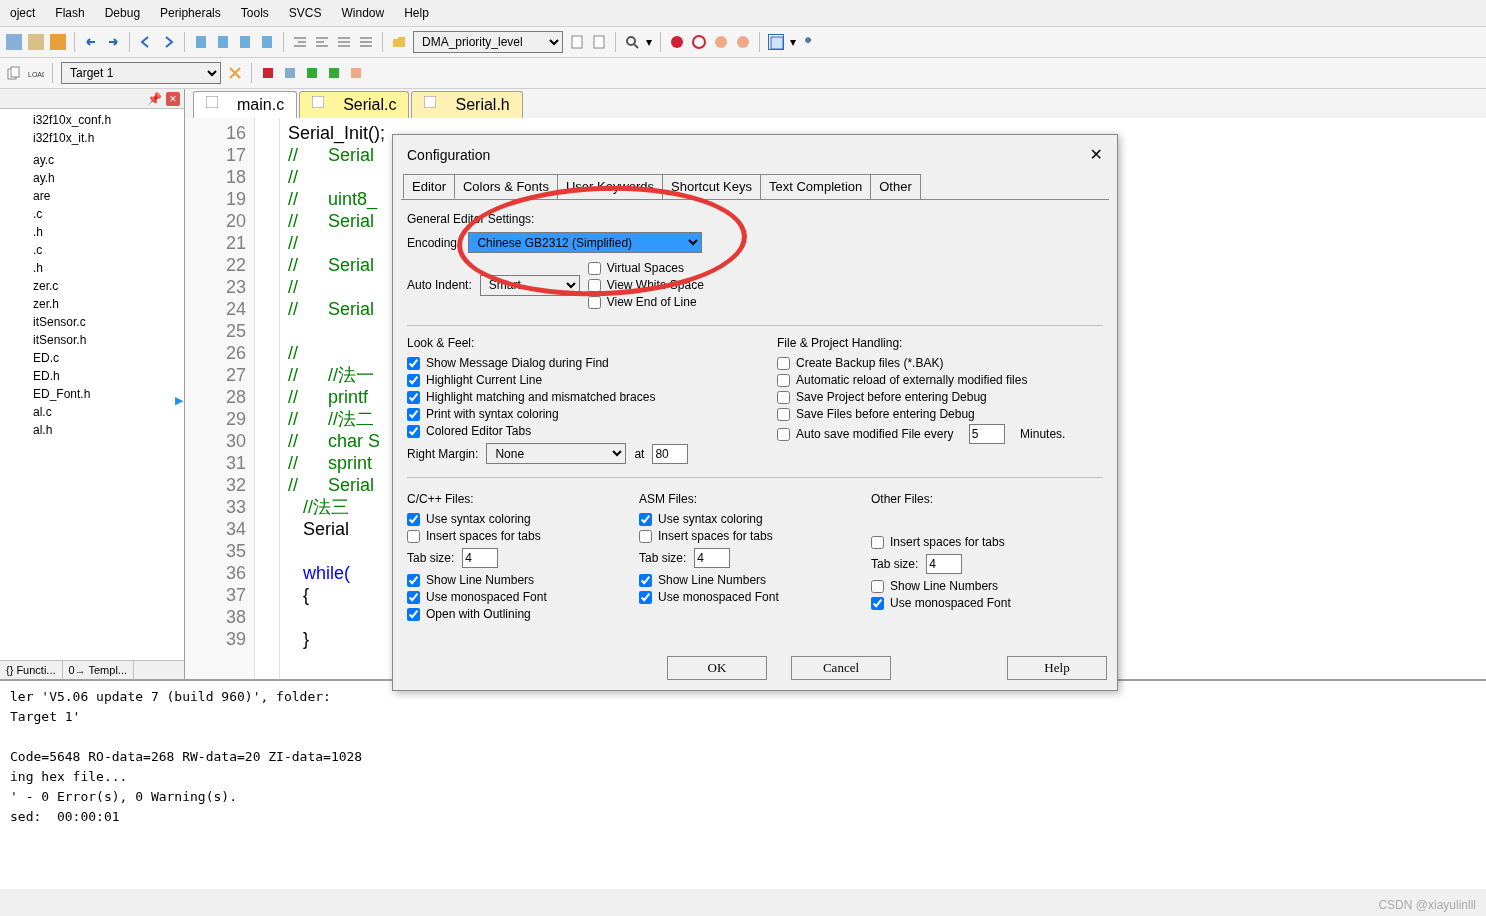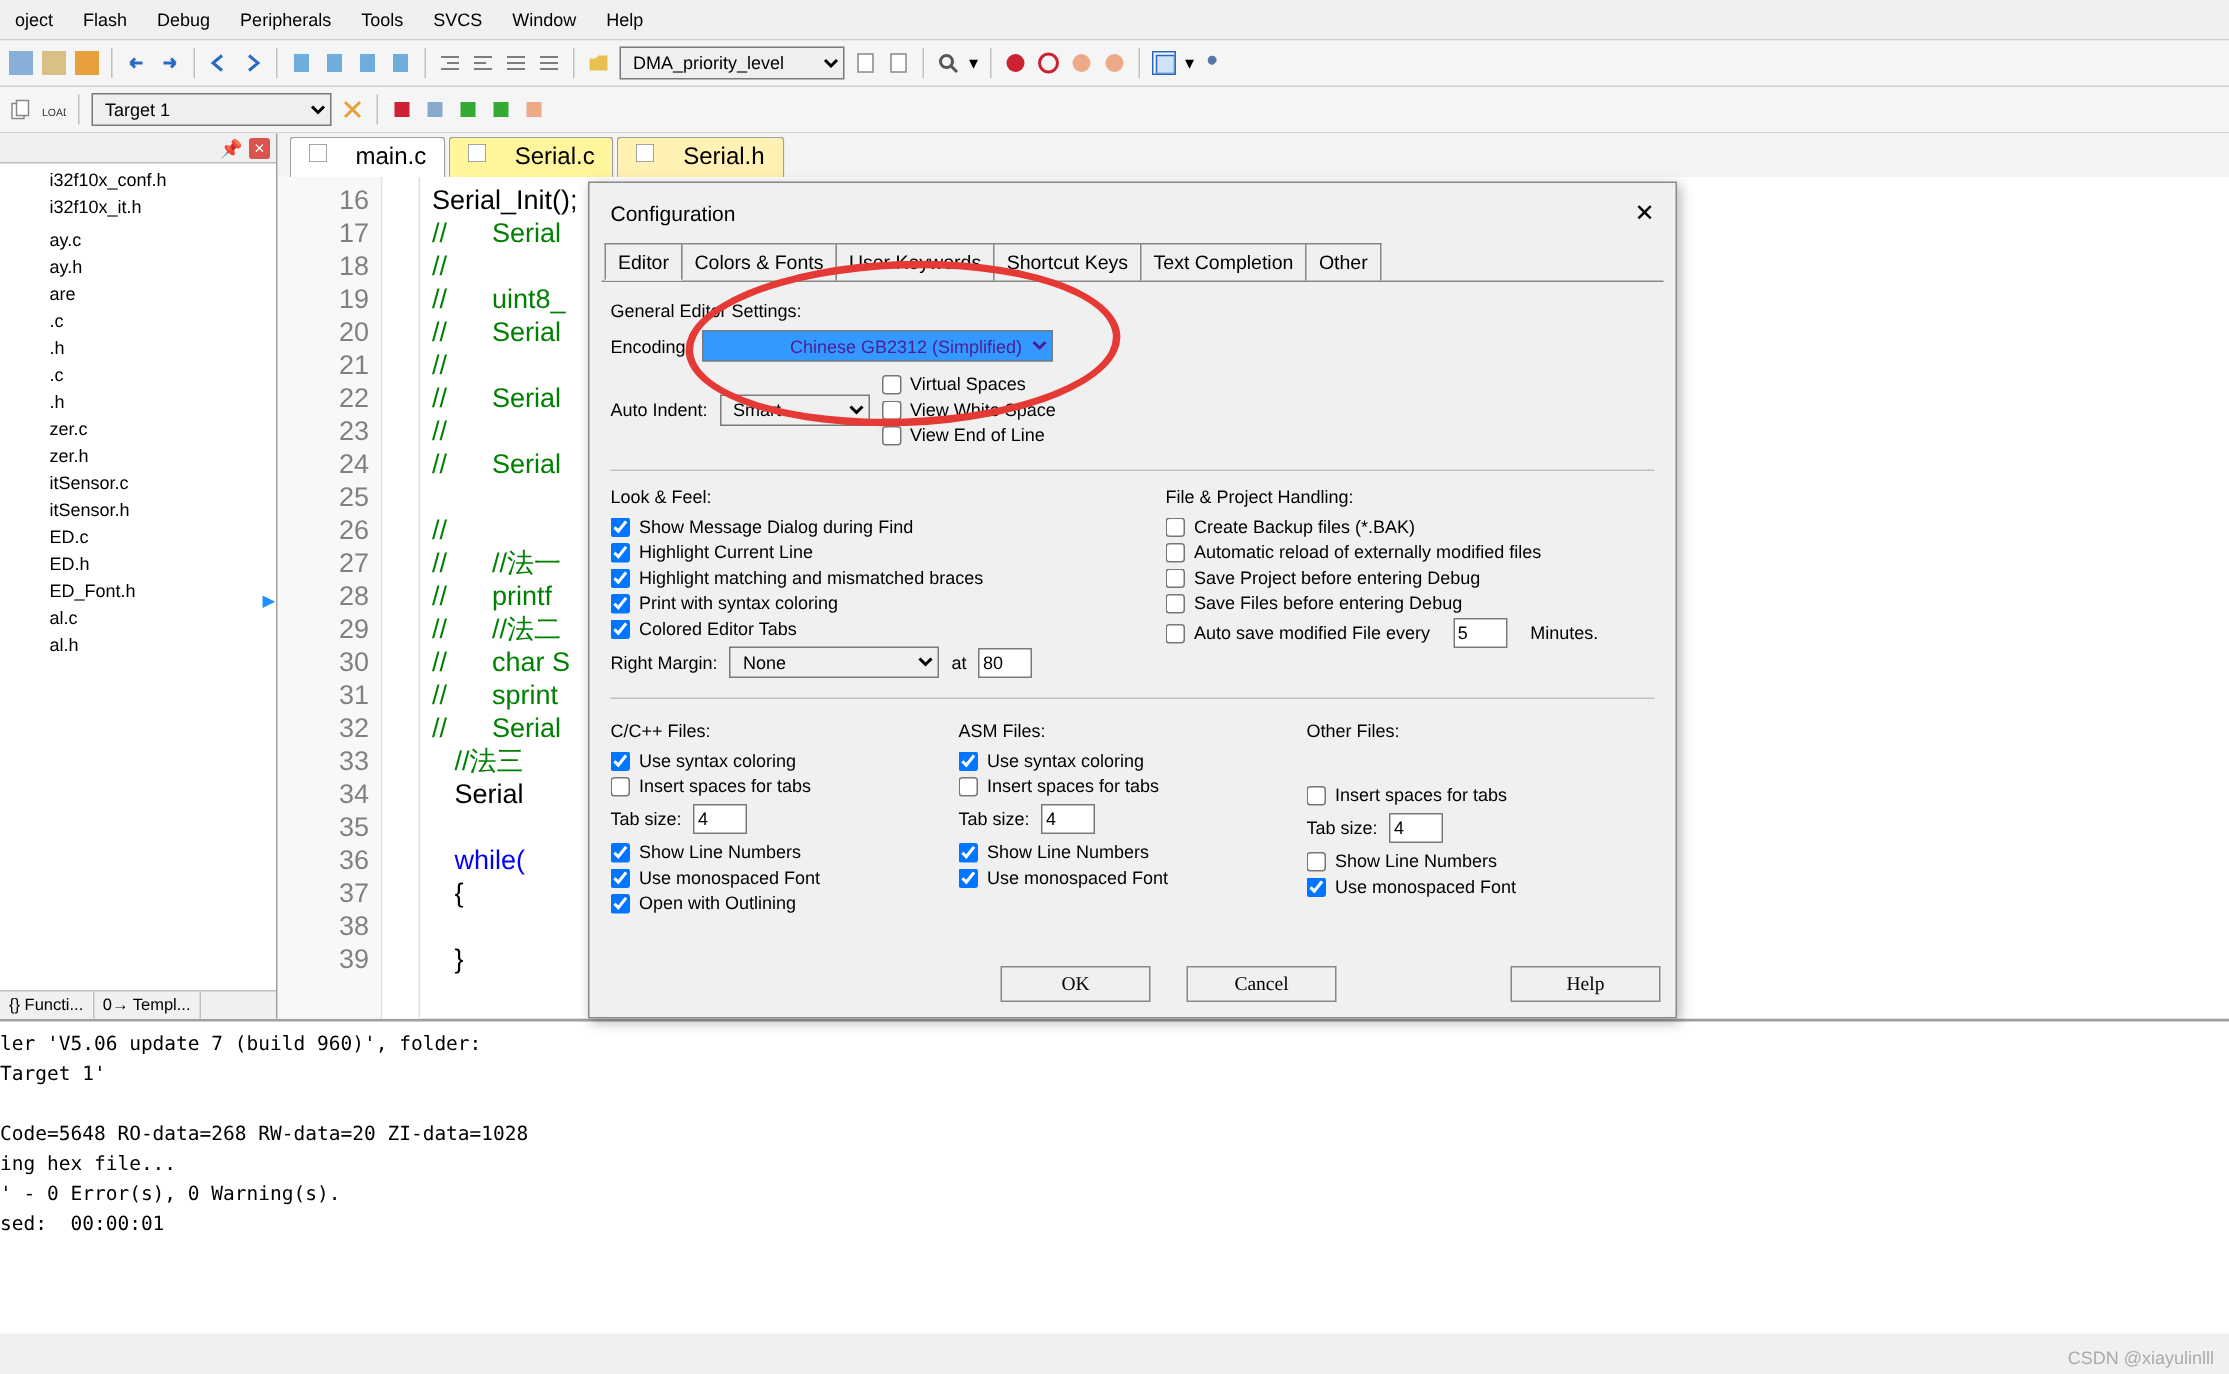"Configuration" .dialog { top: 121px -> 134px }
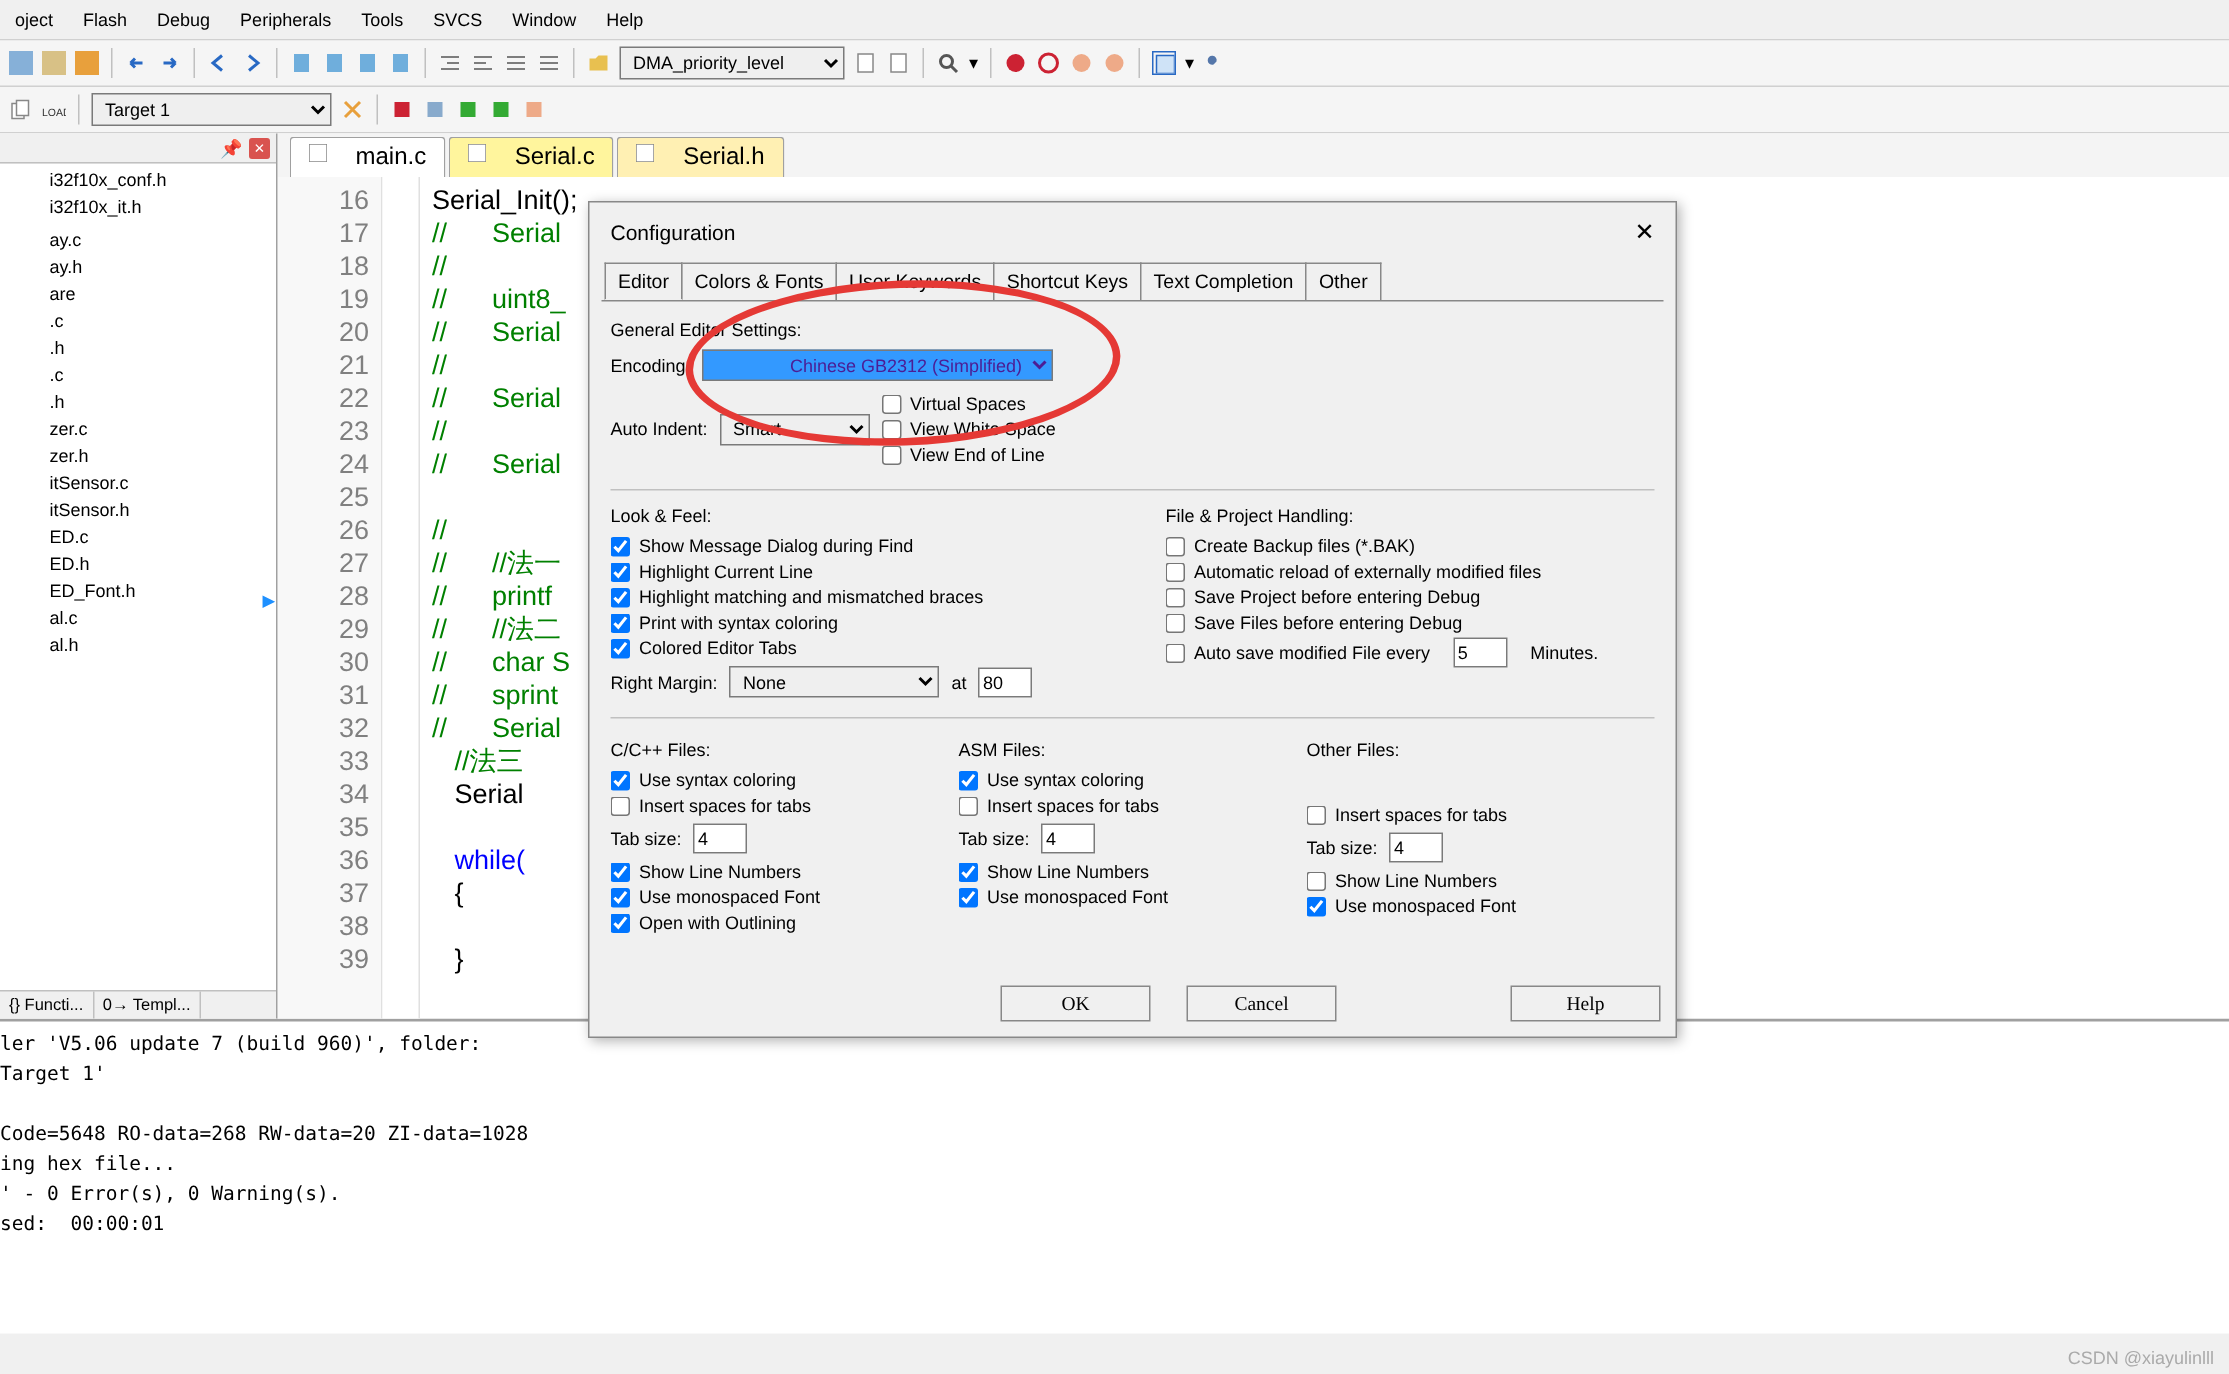"Chinese GB2312 (Simplified)" .sel.enc { color: #4c1d95 -> #000000; text-align: right -> none }
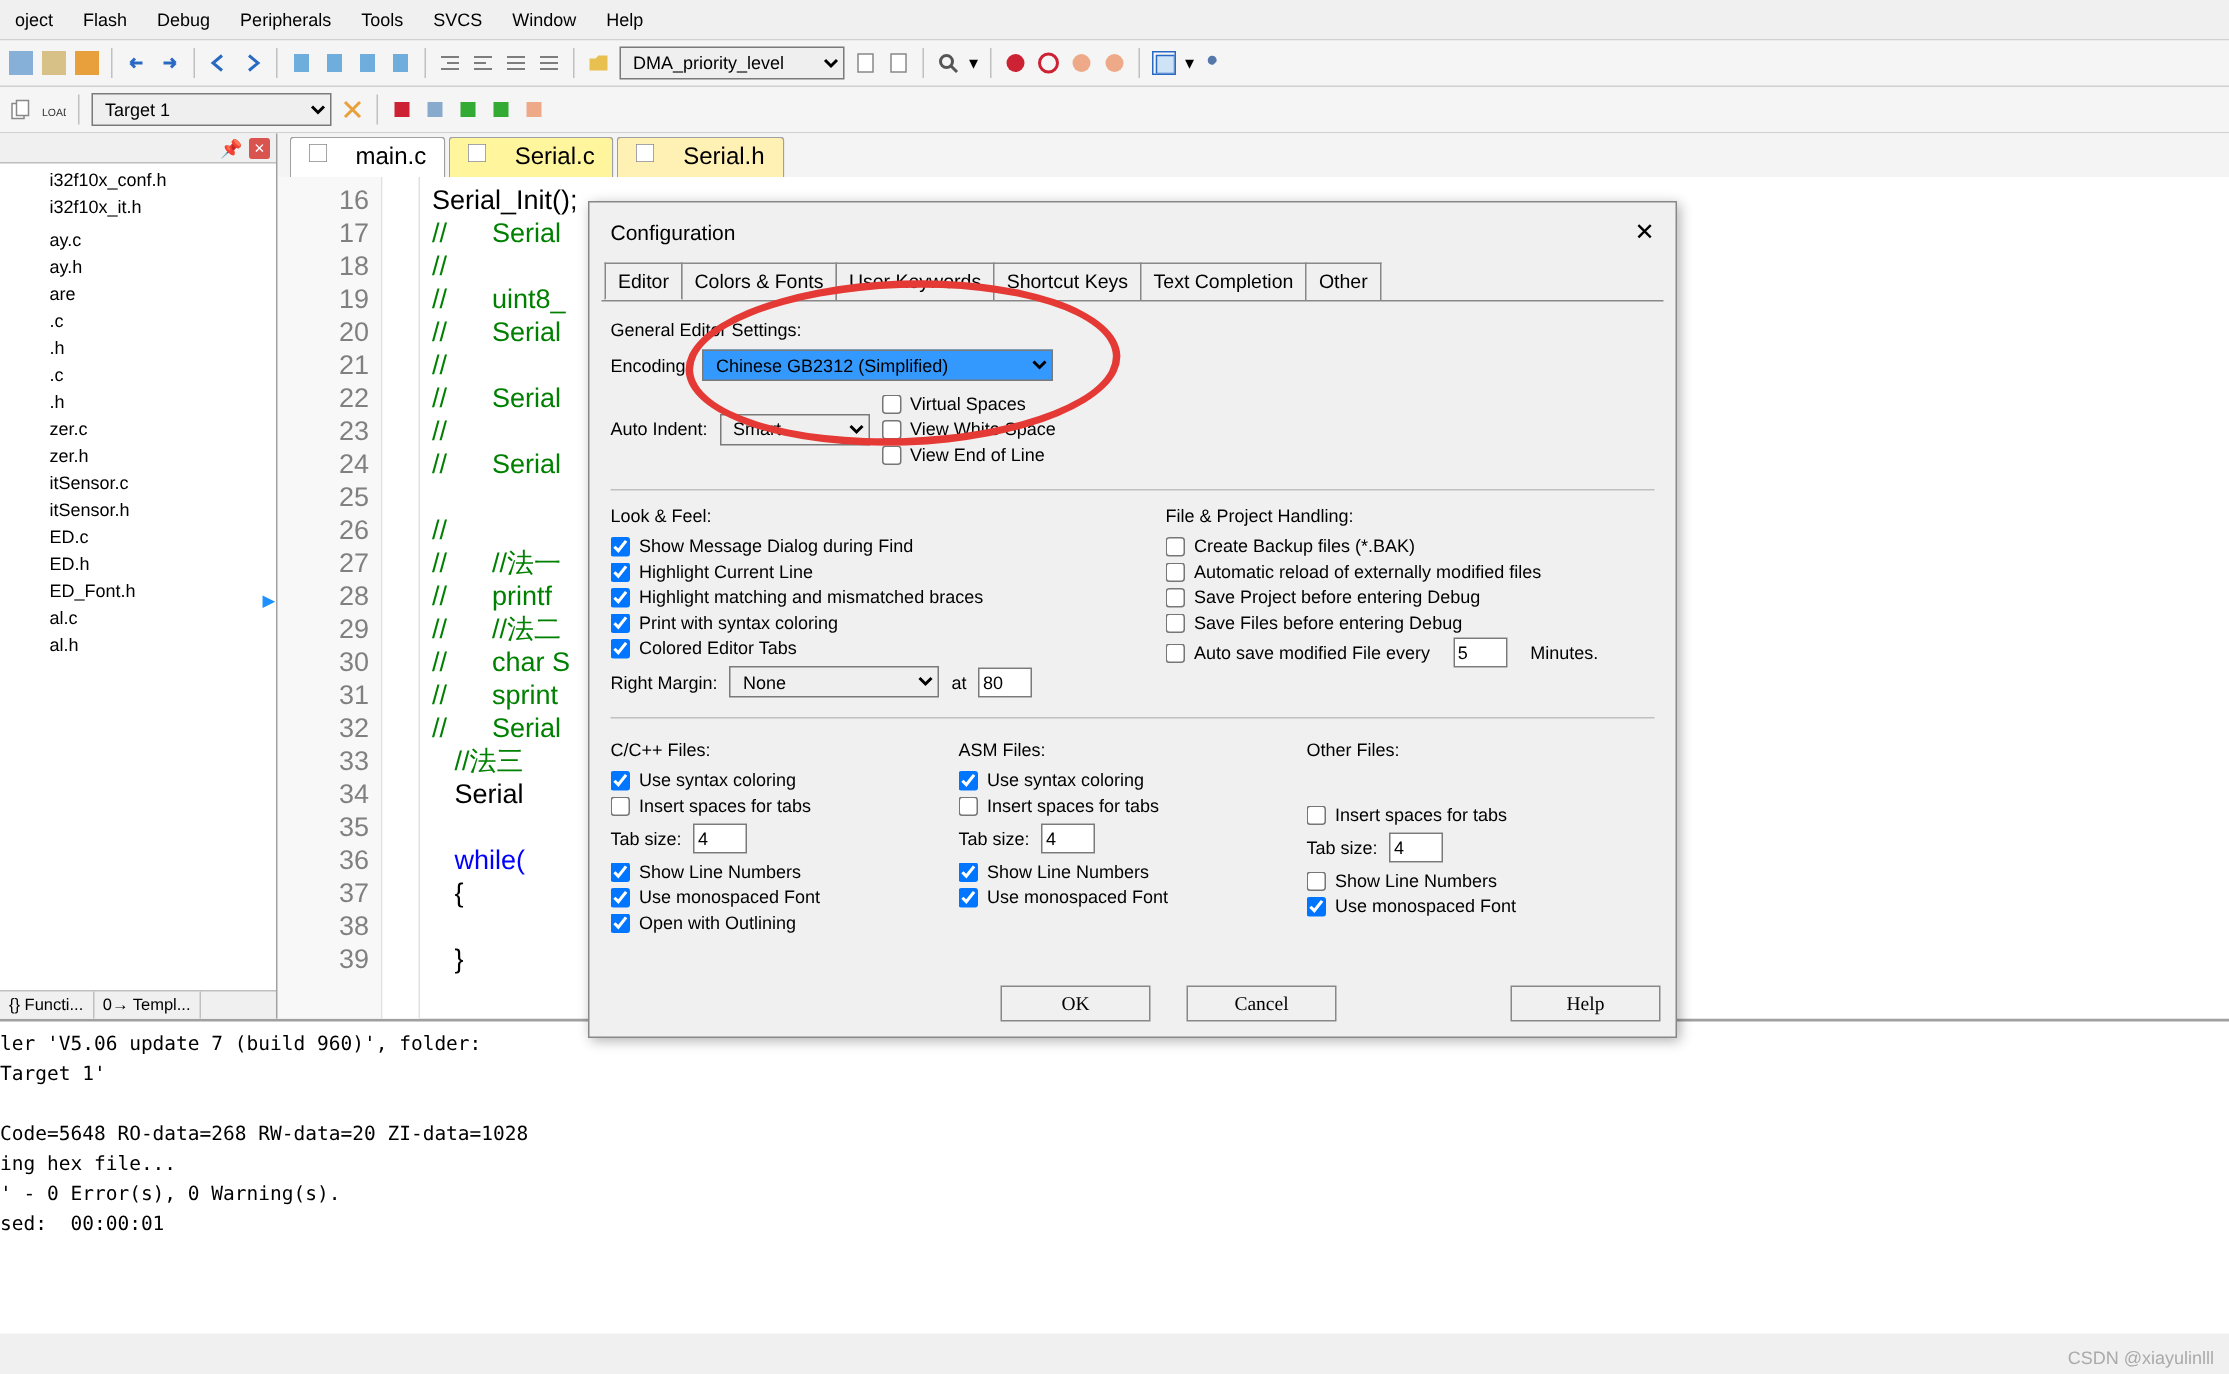"ler 'V5.06 update 7 (build" .output-area { padding: 6px 0 -> 6px 10px }
